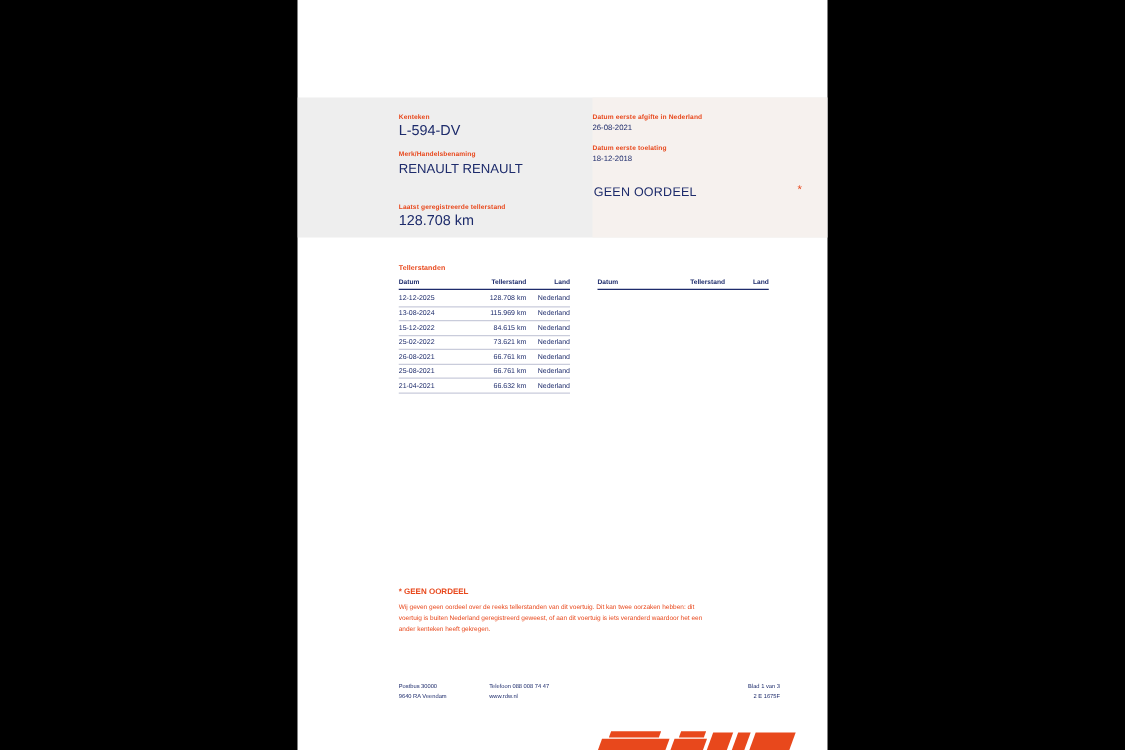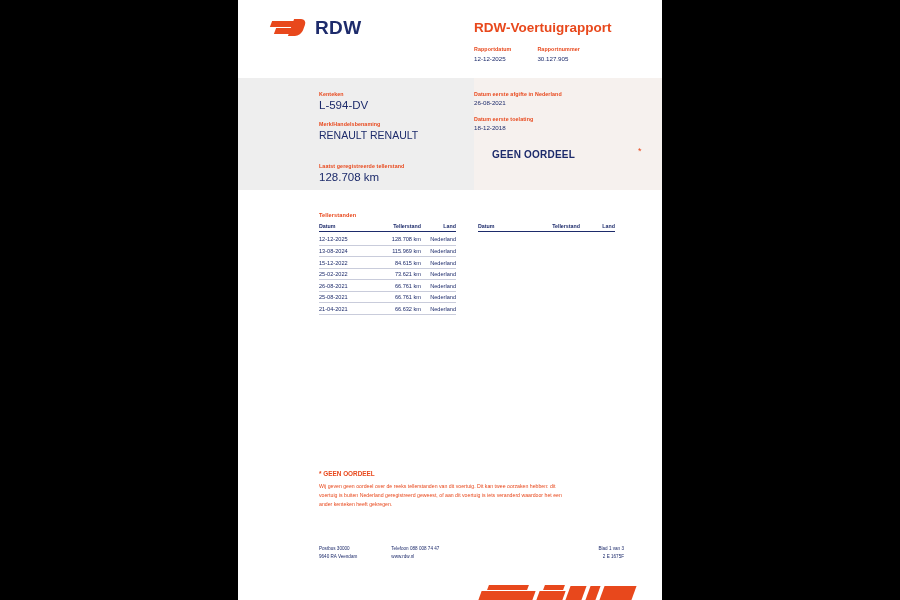"RDW" div.header { html: <div> <div> <span> <i></i> <i></i> <i></i> </span> <span>RDW</span> </div> <div>RDW-Voertuigrapport</div> <div> <div> <div>Rapportdatum</div> <div>12-12-2025</div> </div> <div> <div>Rapportnummer</div> <div>30.127.905</div> </div> </div> </div> -> none }
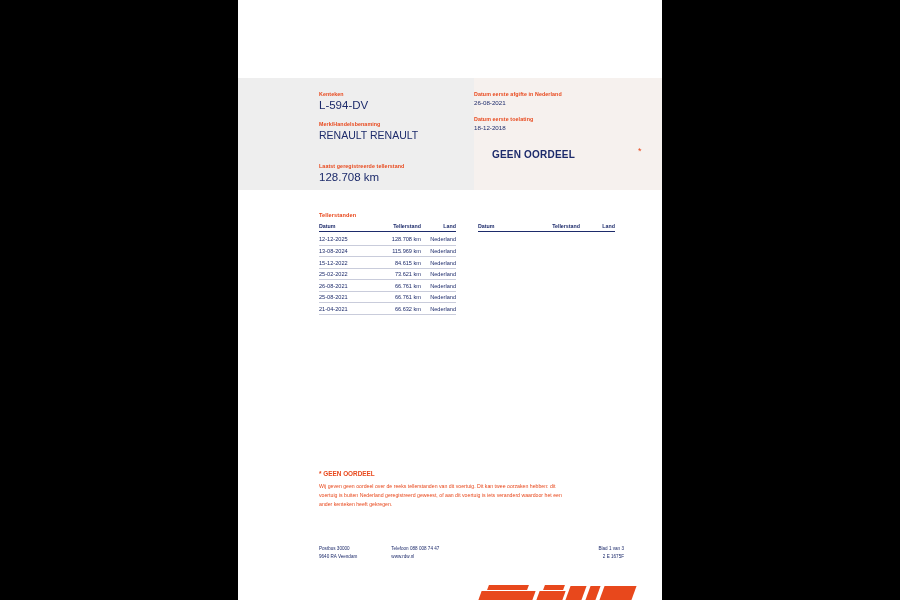"GEEN OORDEEL" .verdict { font-weight: bold -> normal; left: 18px -> 1px }
